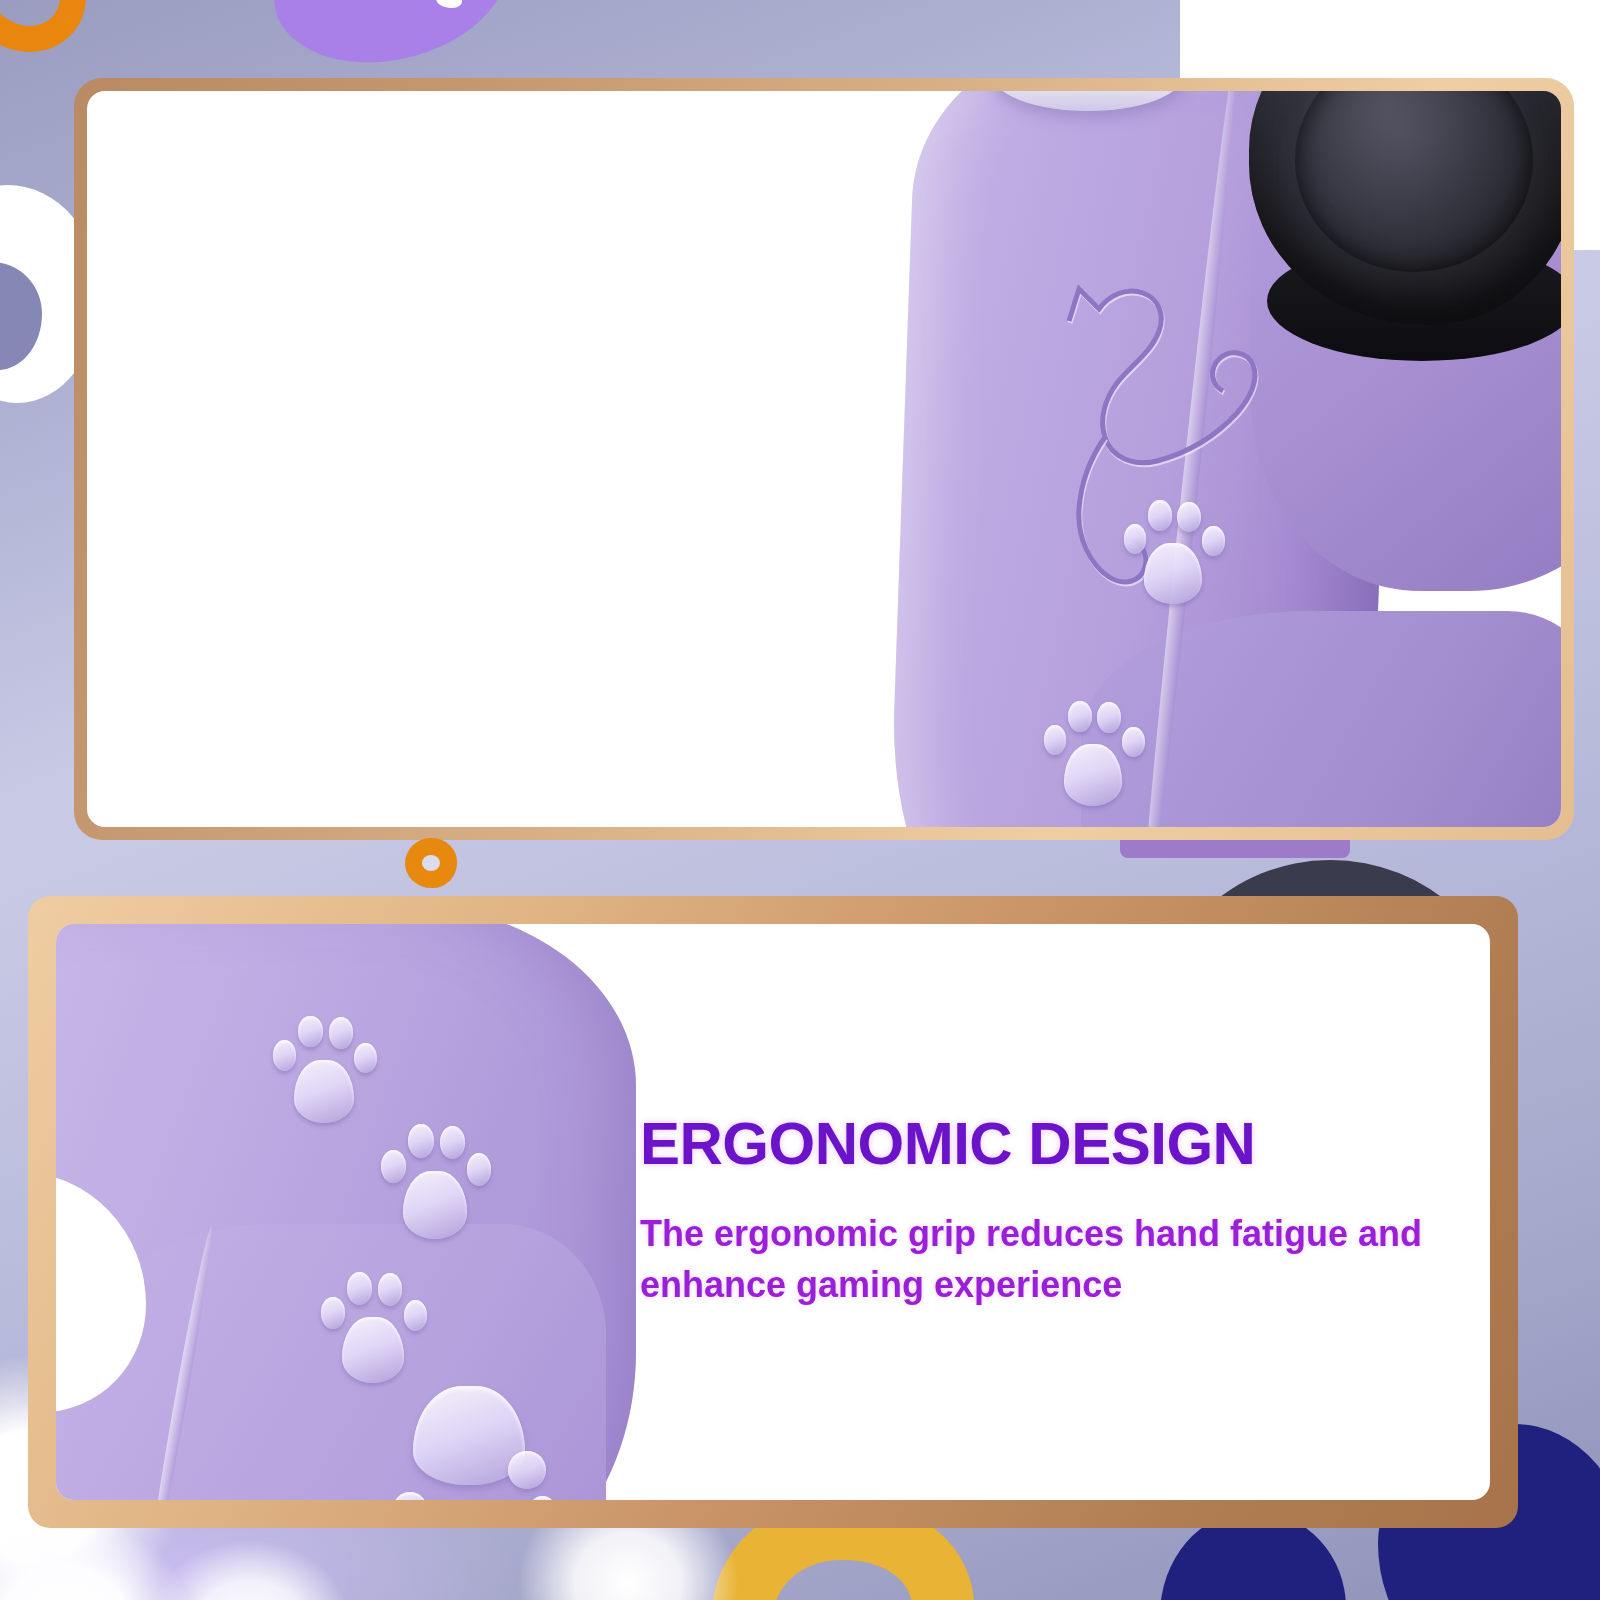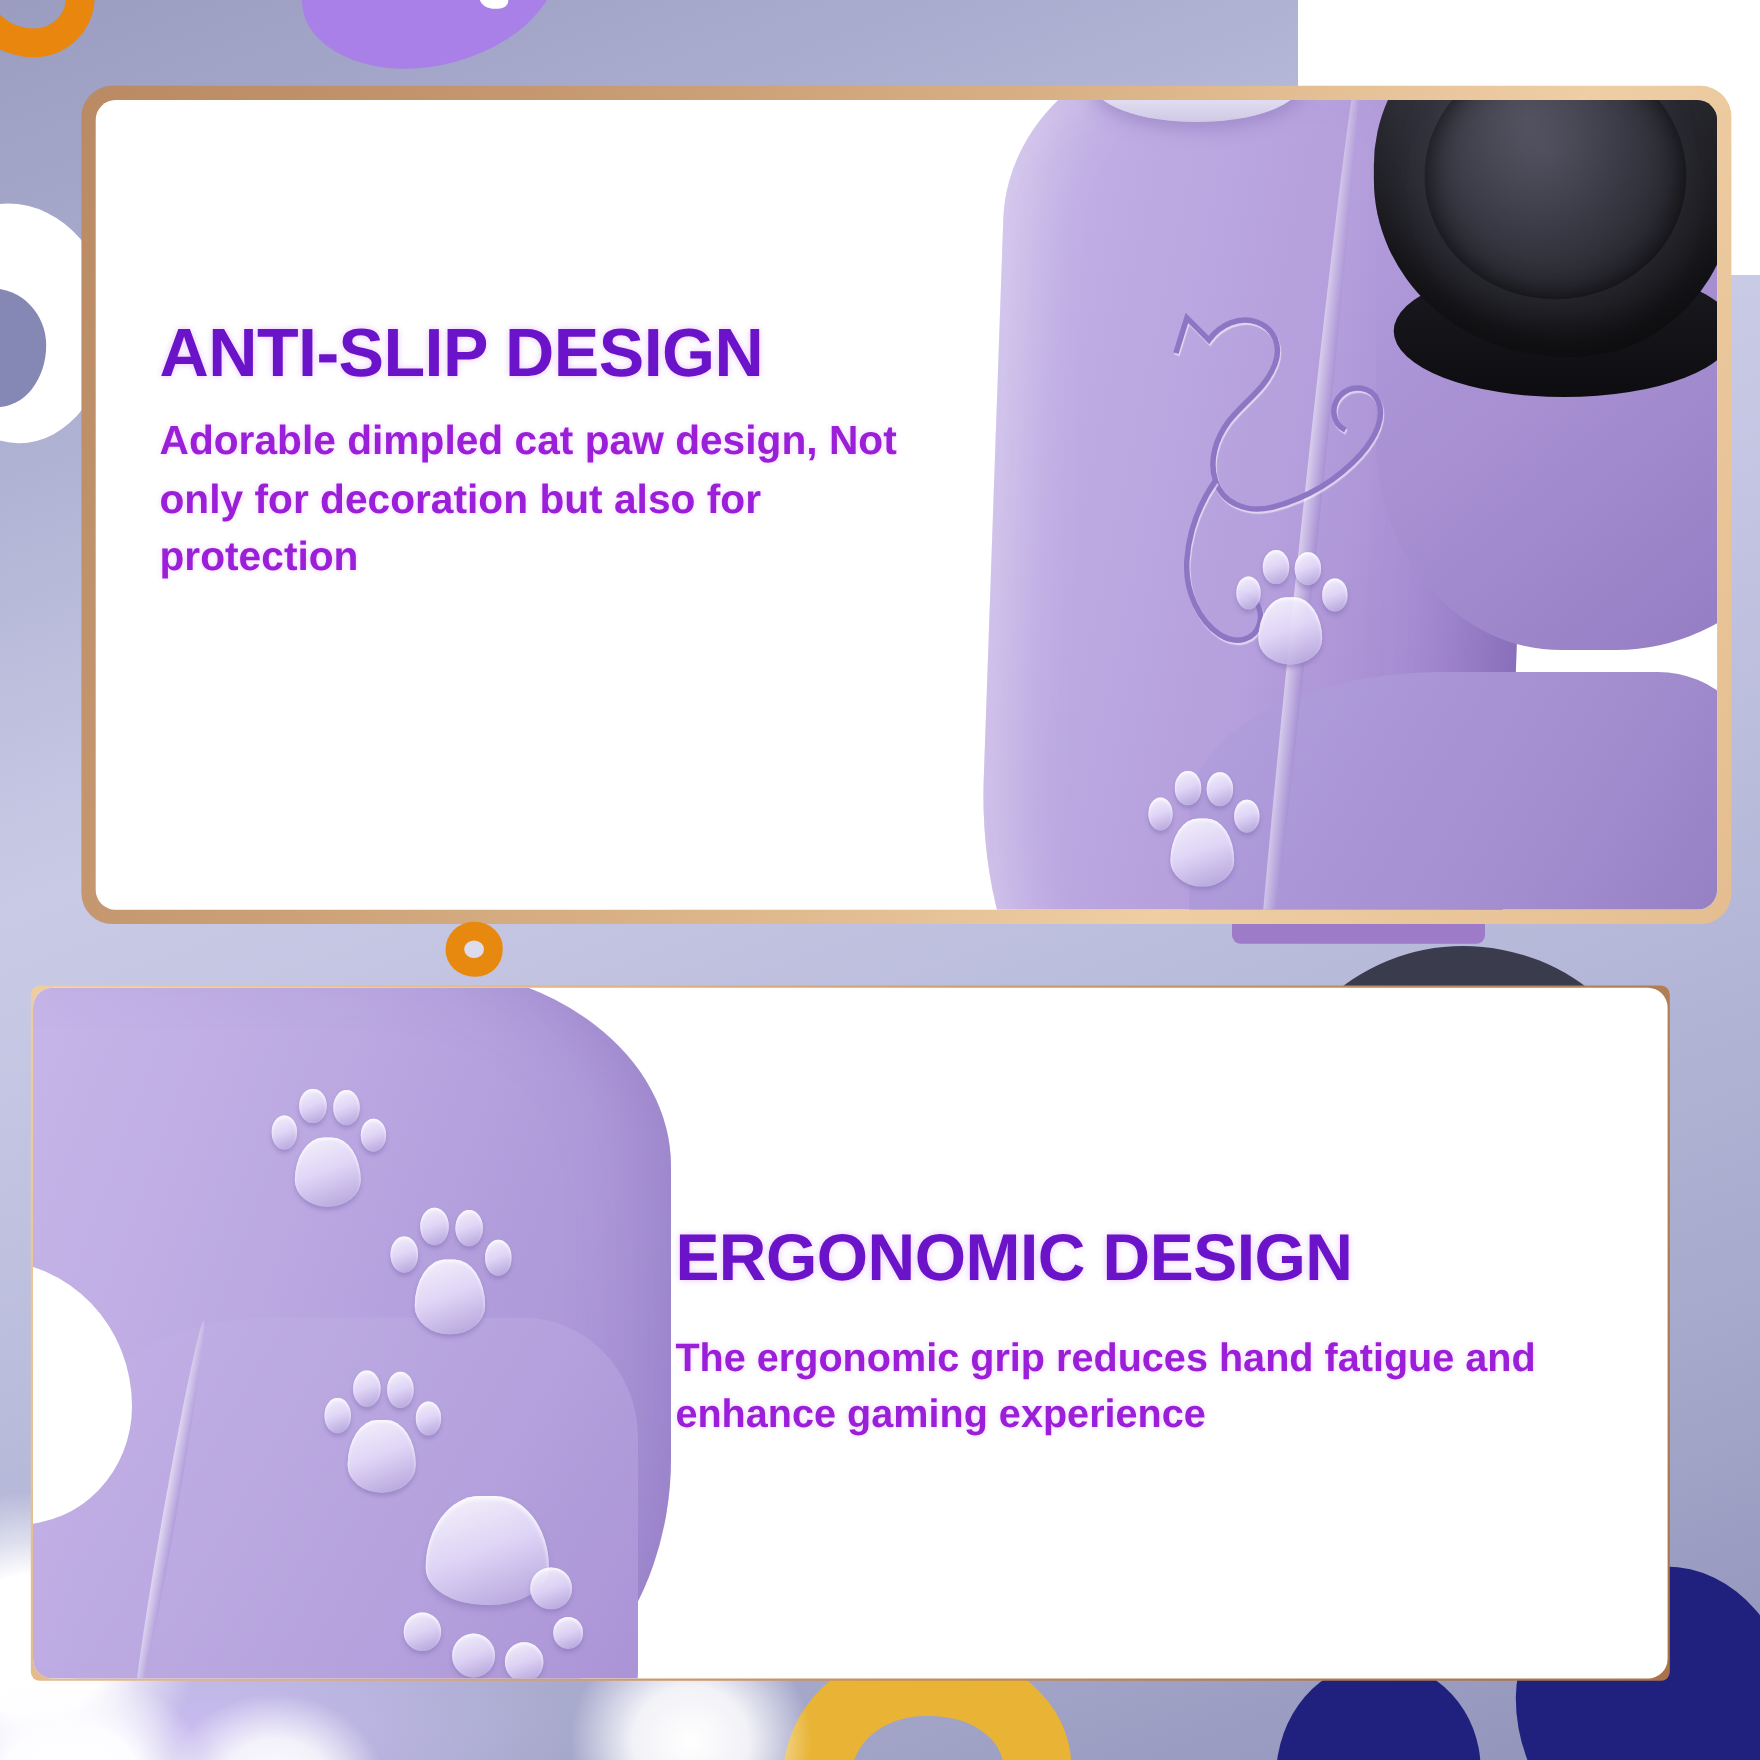"ANTI-SLIP DESIGN" div.text-panel { html: <div> <h2>ANTI-SLIP DESIGN</h2> <p>Adorable dimpled cat paw design, Not only for decoration but also for protection</p> </div> -> none }
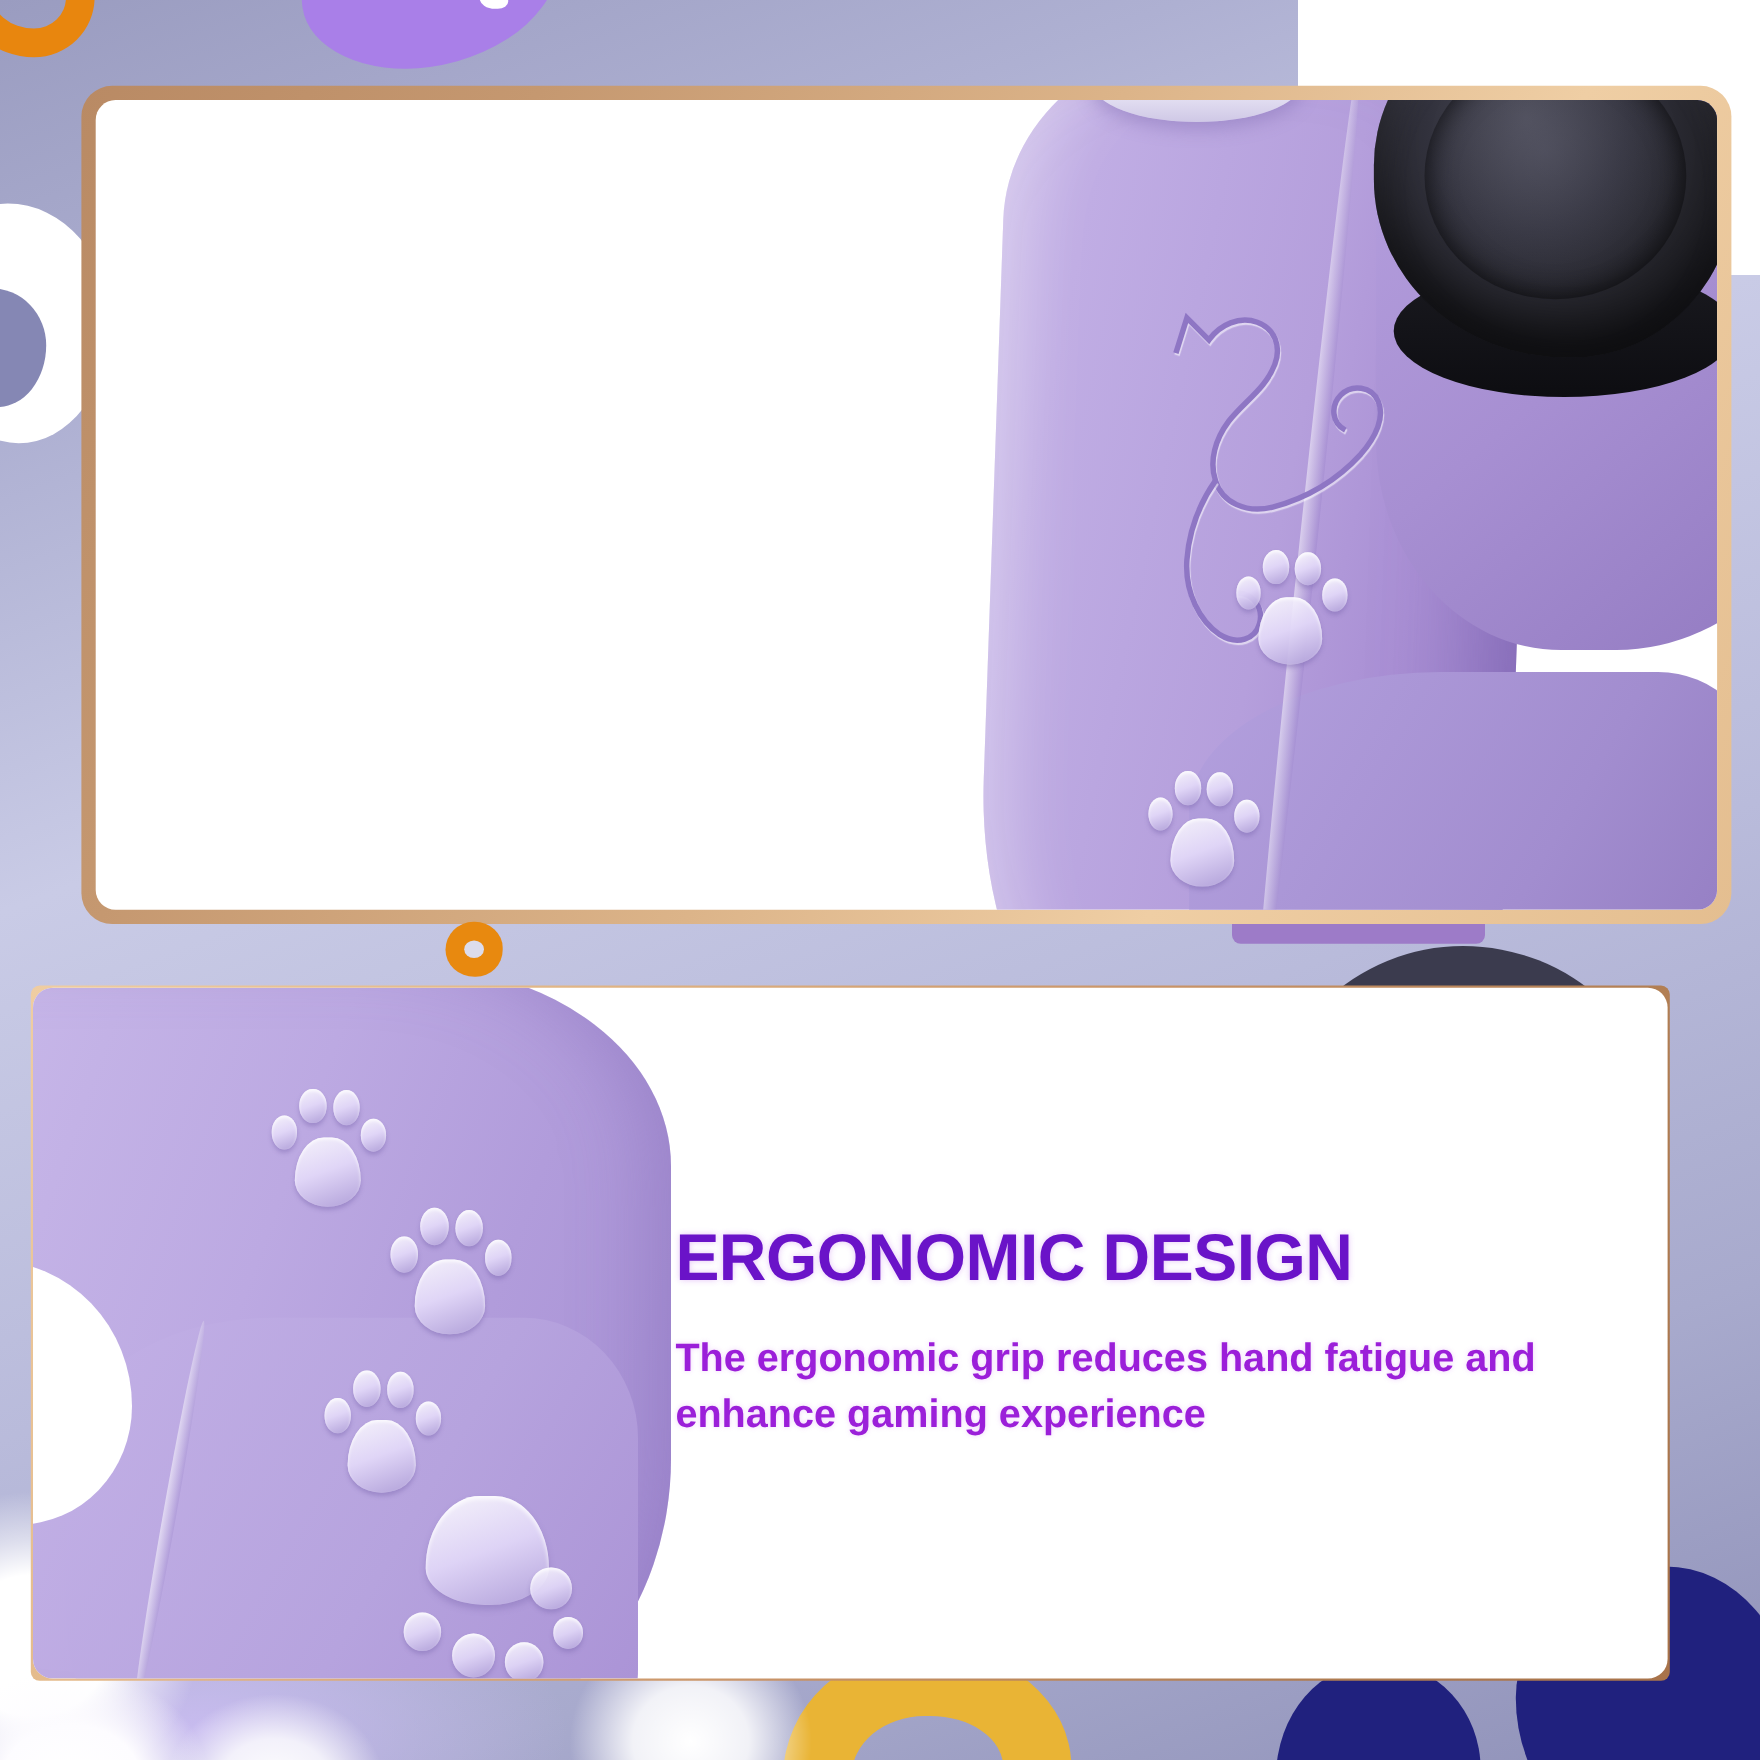"ERGONOMIC DESIGN" #card-bottom { border-radius: 8px -> 22px; padding: 2px -> 28px }
